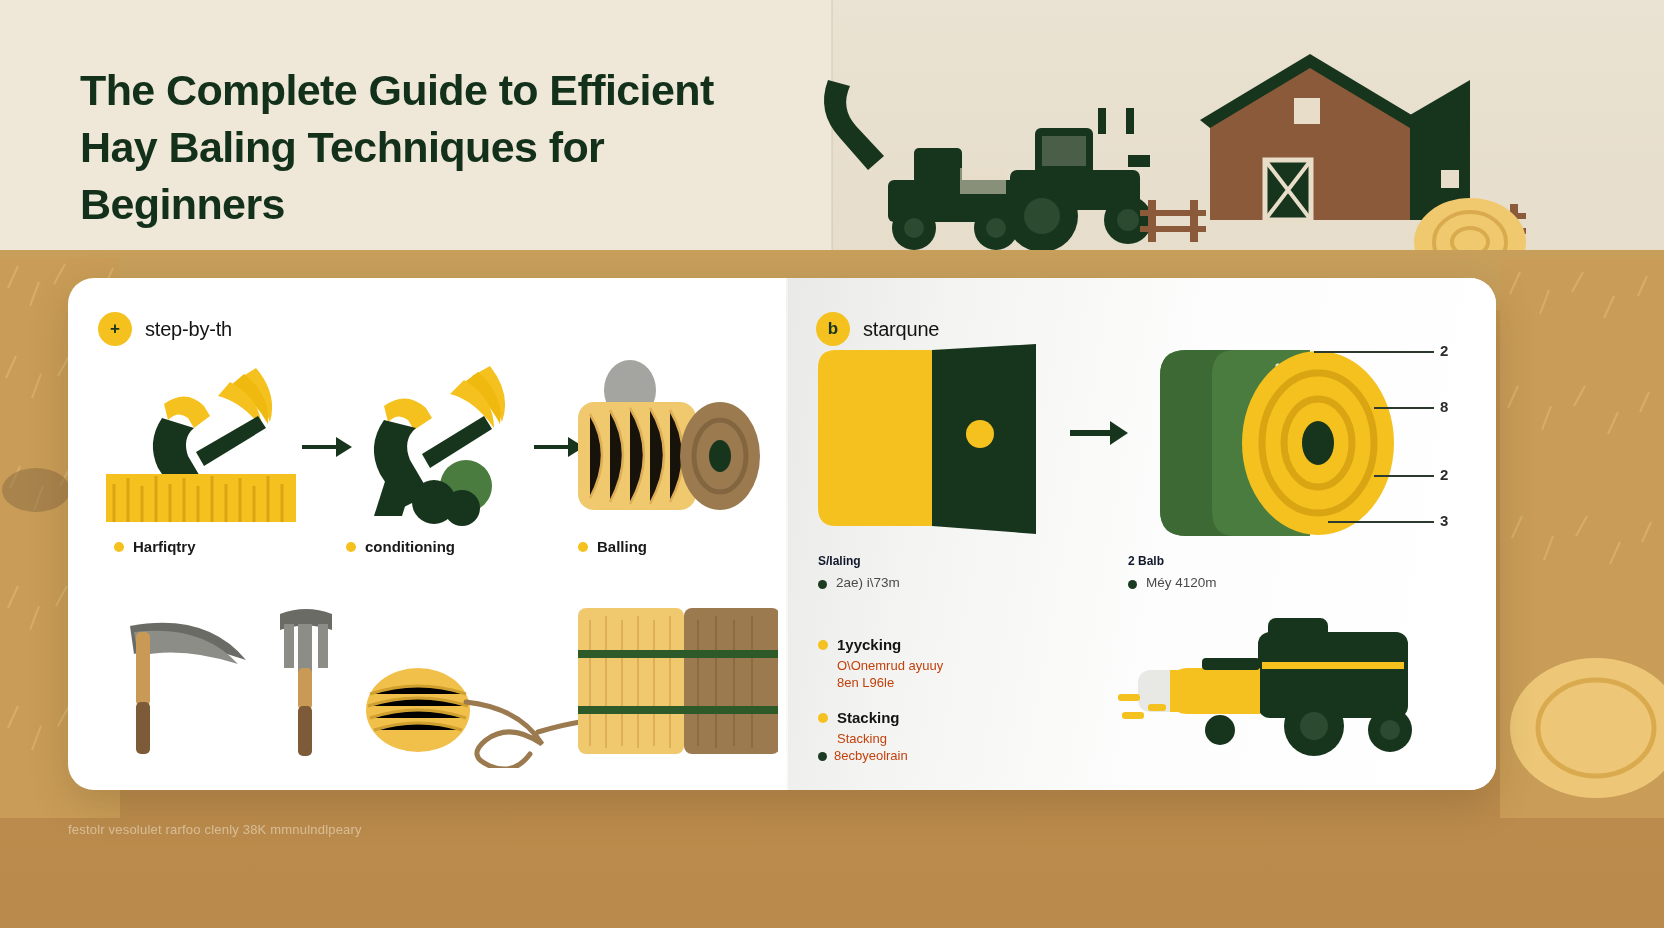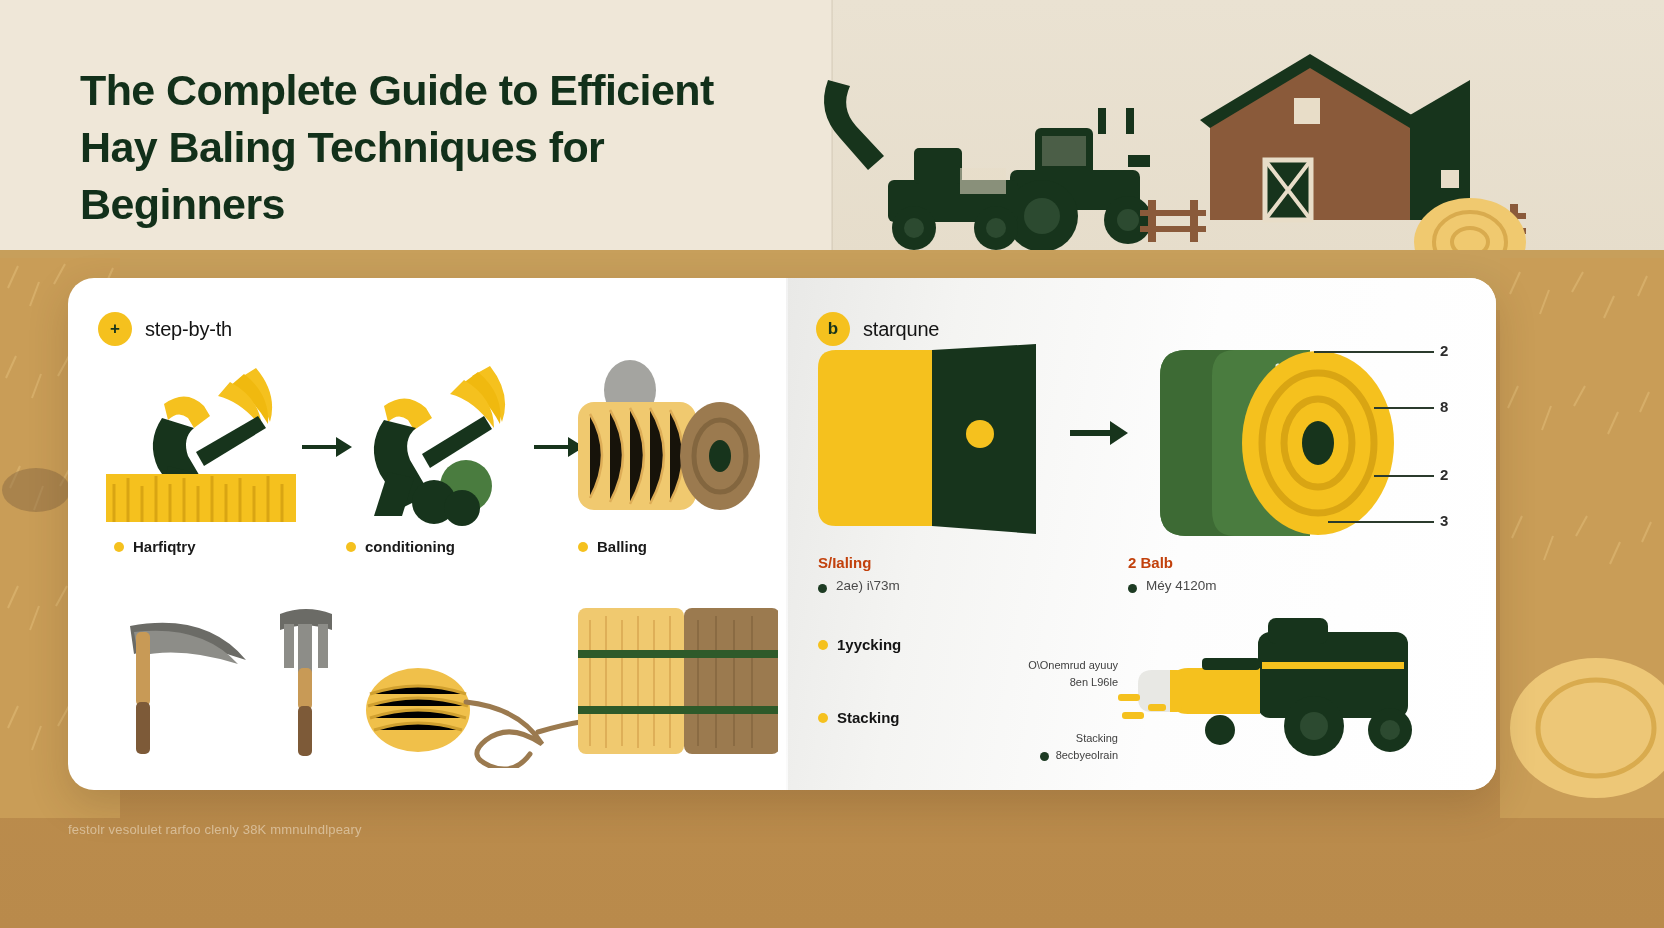"S/Ialing" .spec-h { color: #c2410c -> #0f172a; font-size: 15px -> 12px }
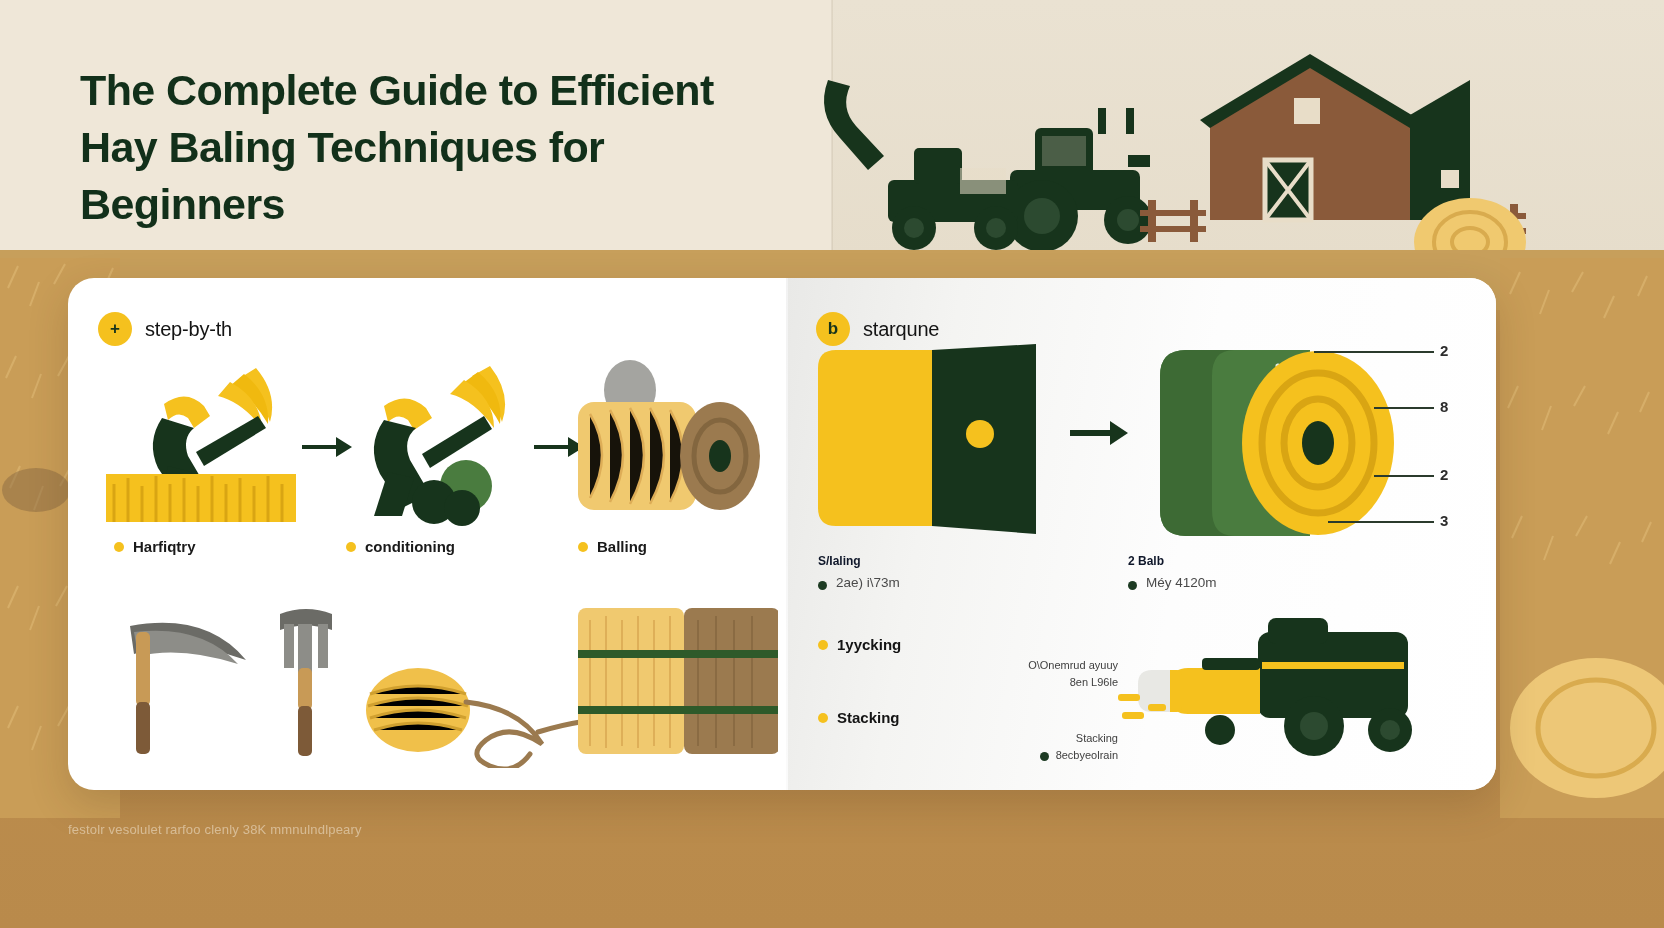"2ae) i\73m" .spec-li { align-items: center -> flex-start }
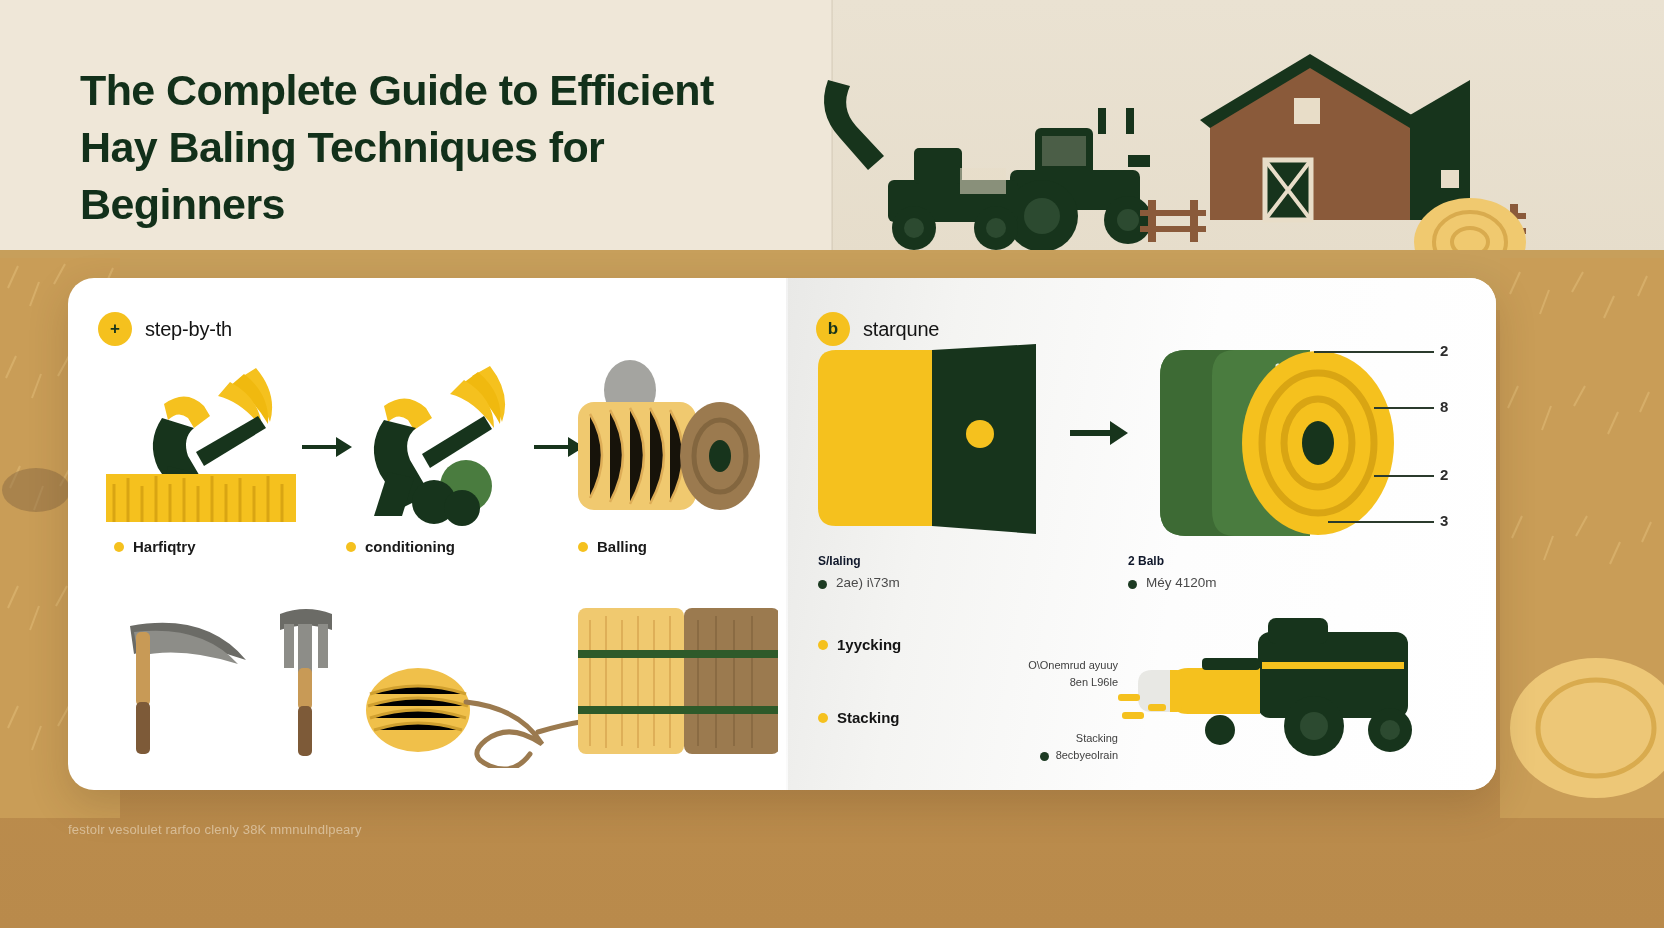"O\Onemrud ayuuy" .blk-sub { color: #404040 -> #c2410c; font-size: 11px -> 13px; text-align: right -> none }
